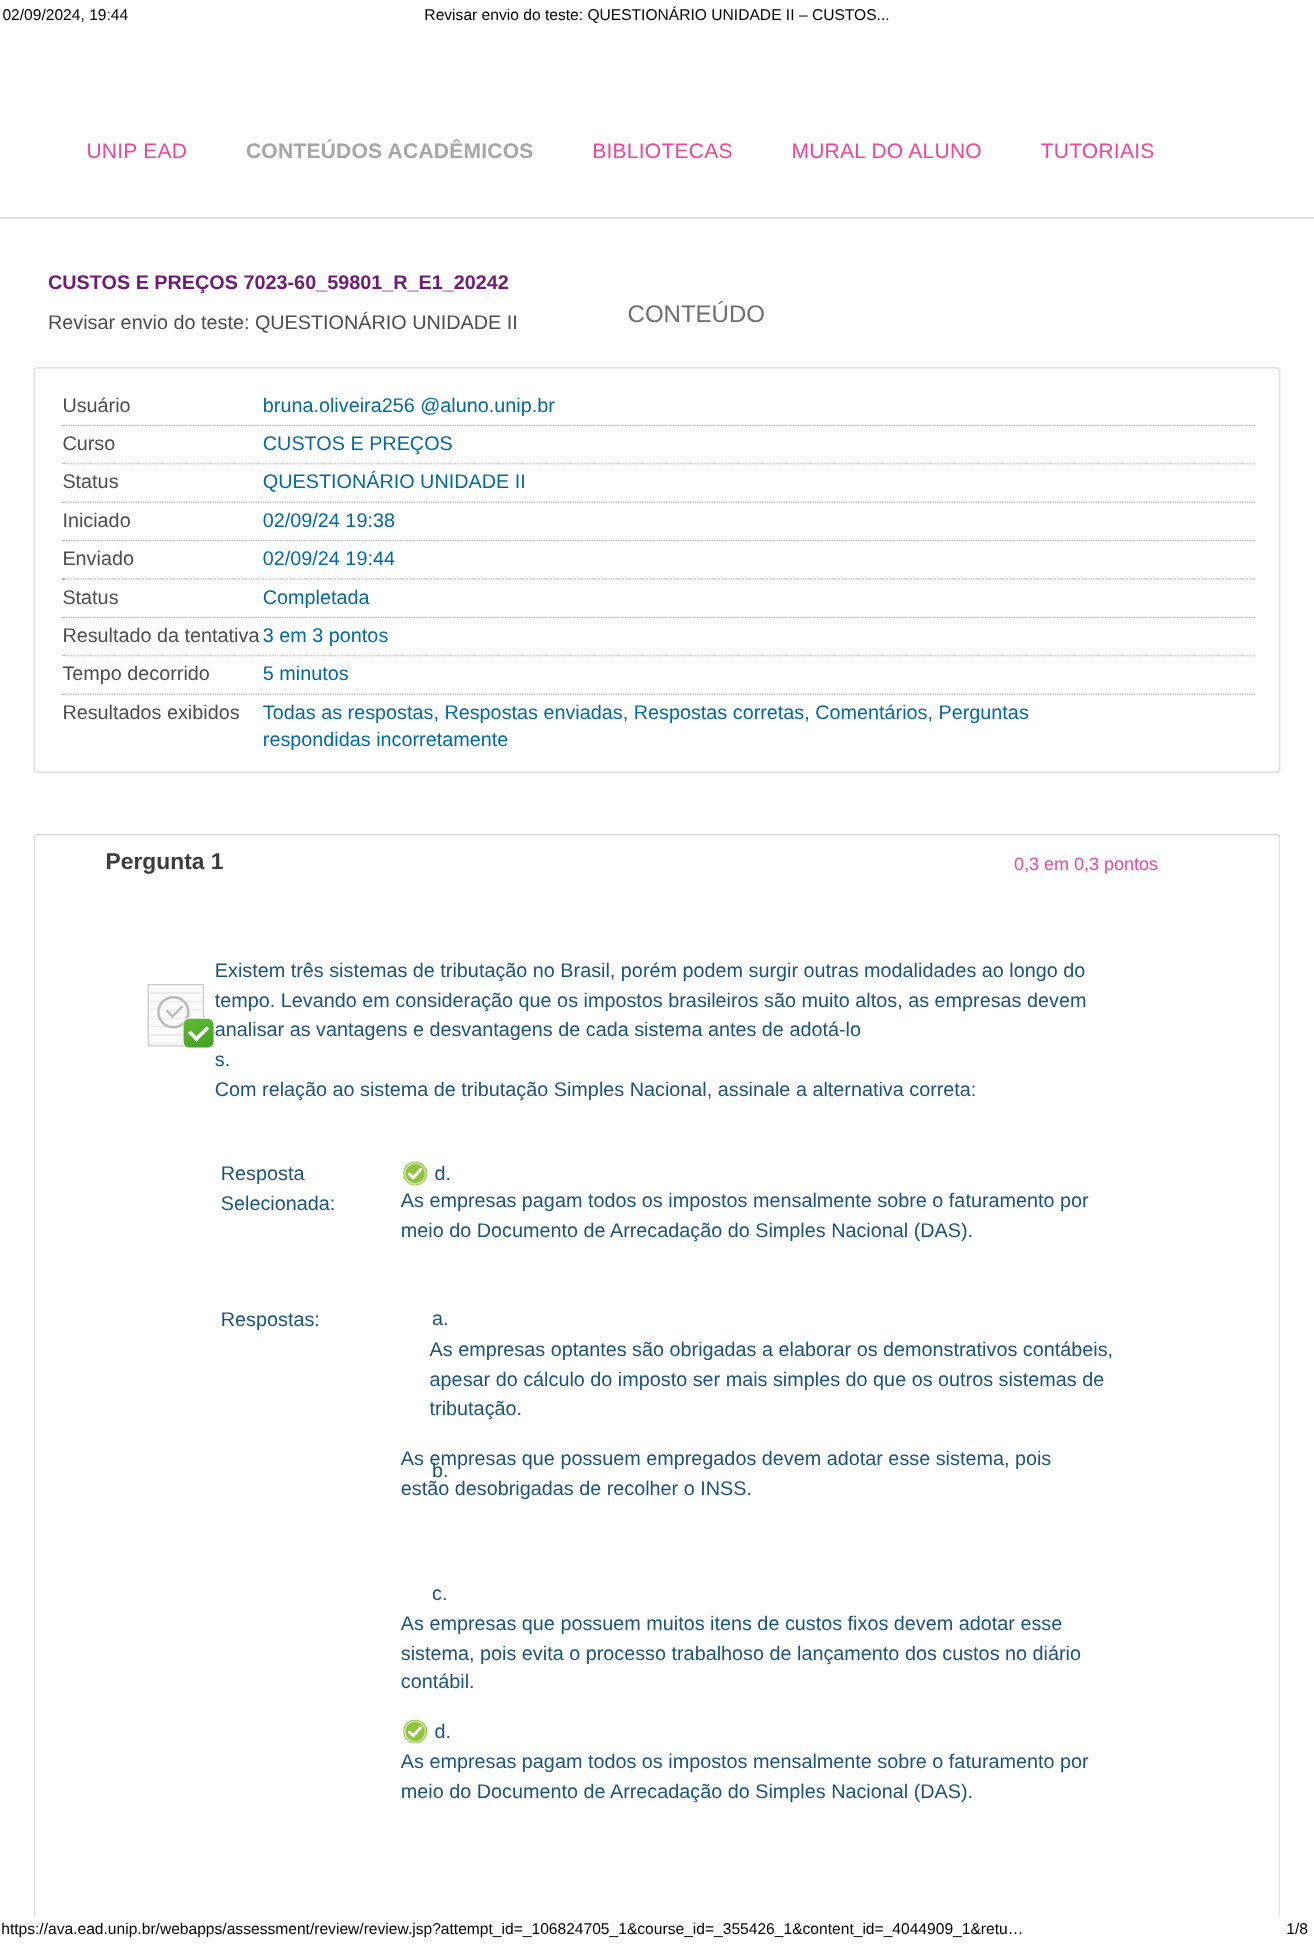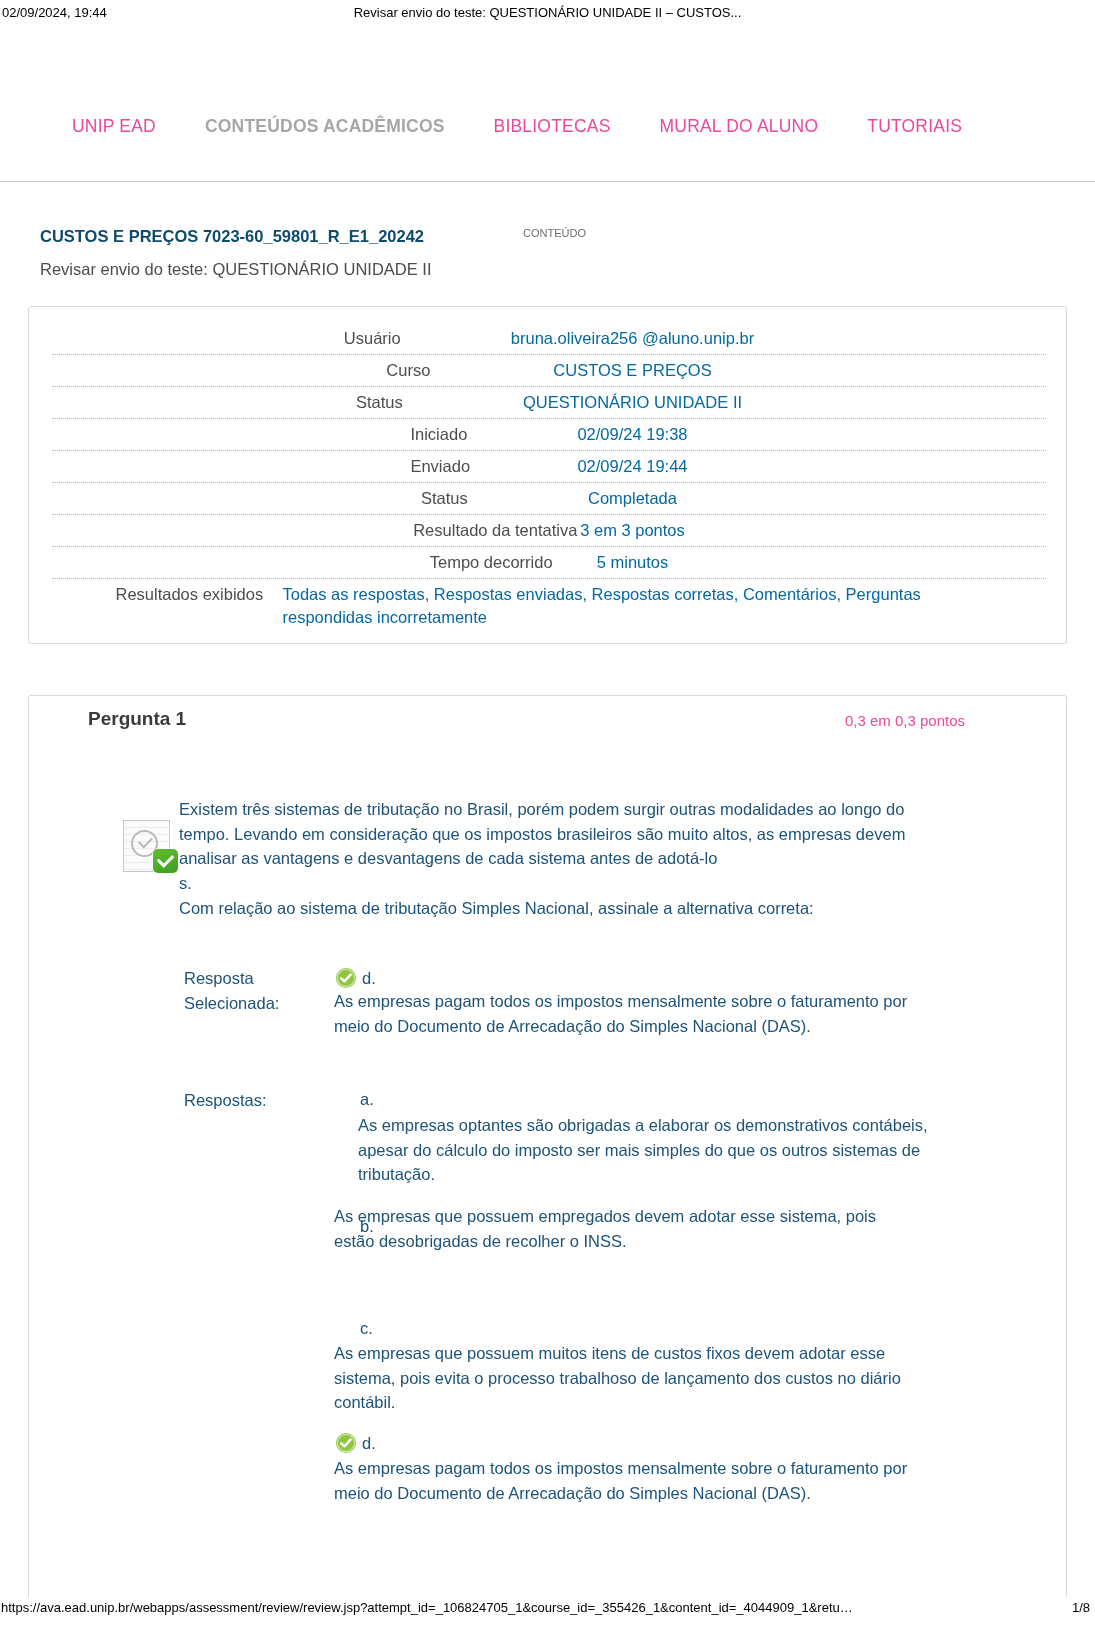"CUSTOS E PREÇOS 7023-60_59801_R_E1_20242" .course-title { color: #0c4a6e -> #701a75 }
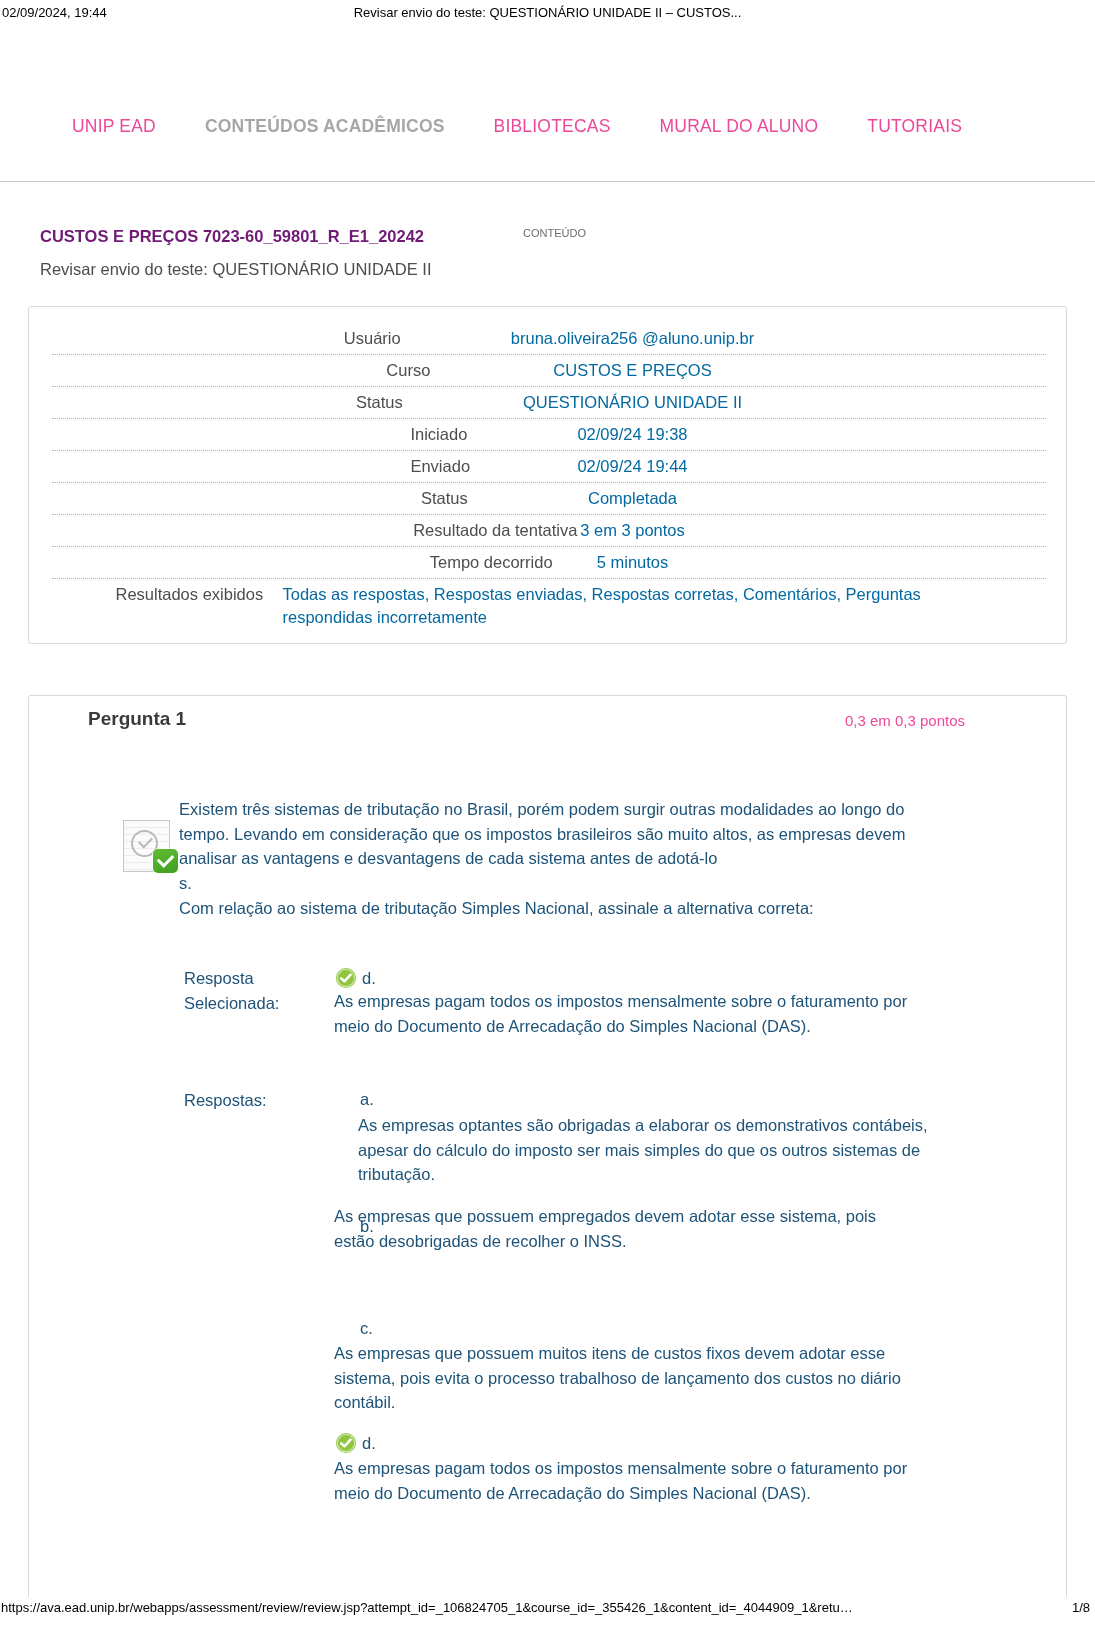"CONTEÚDO" .content-label { font-size: 11px -> 20px; margin-top: none -> 24px }
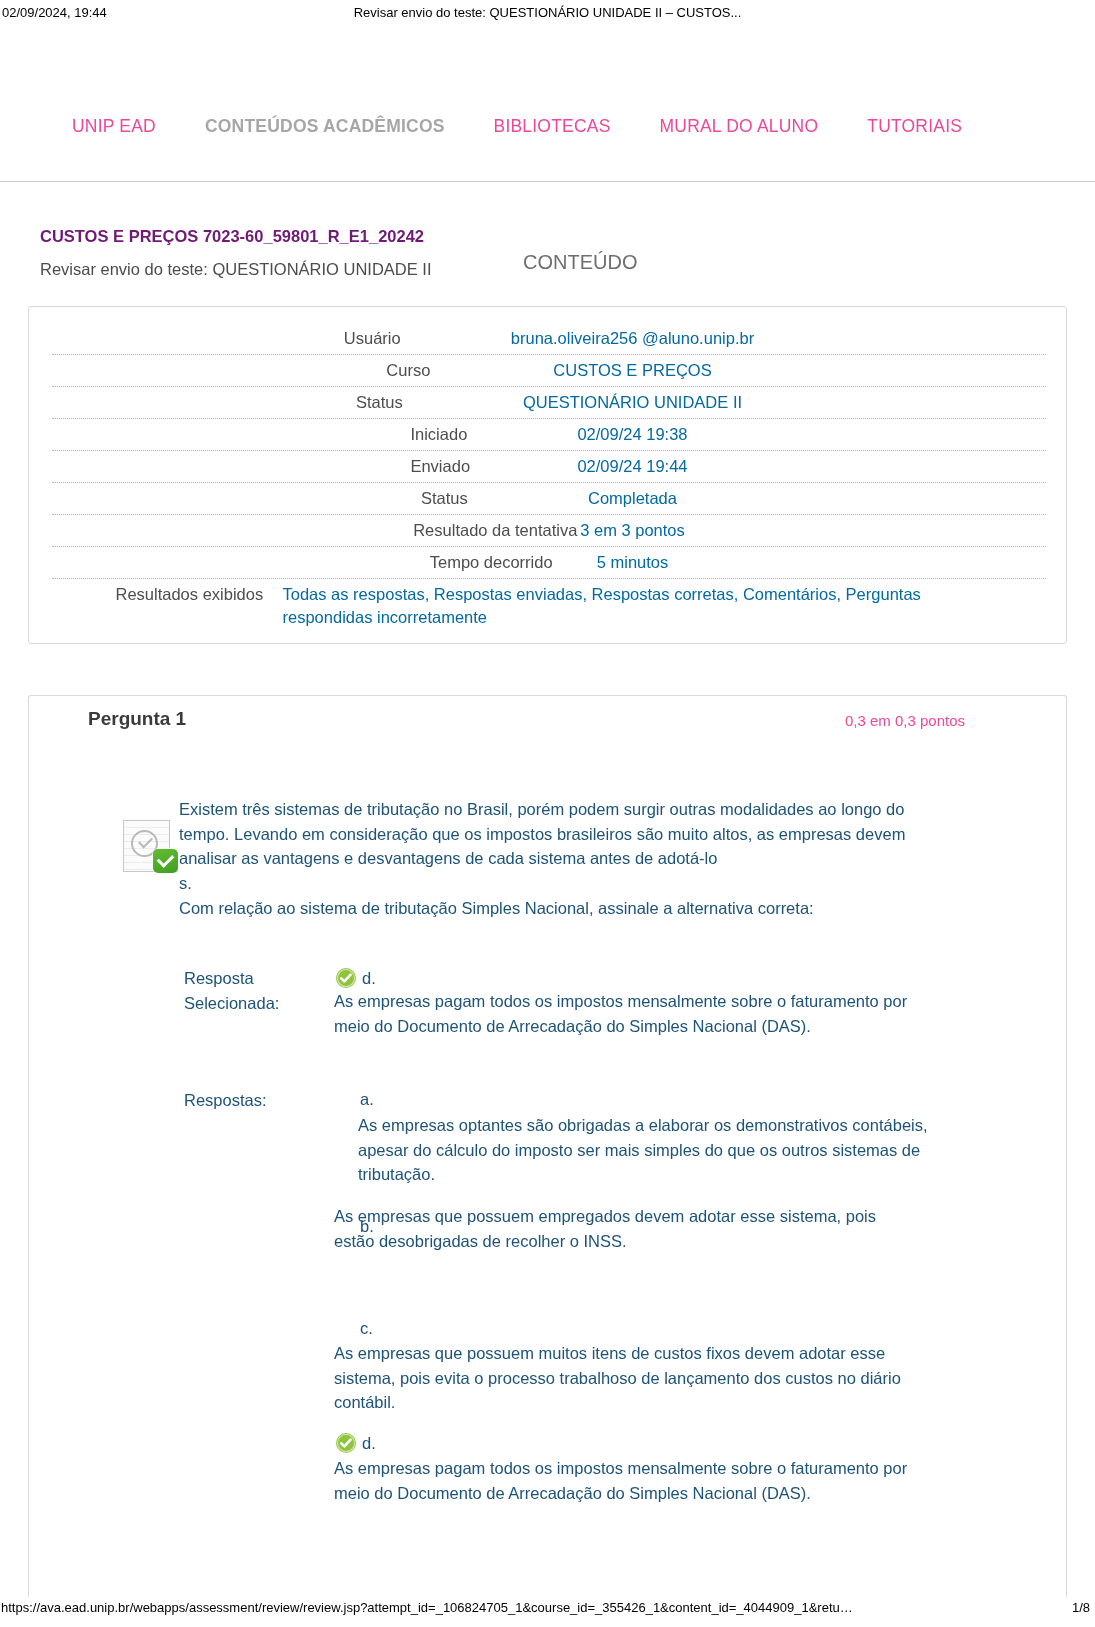"Usuário" .info-row { justify-content: center -> none }
